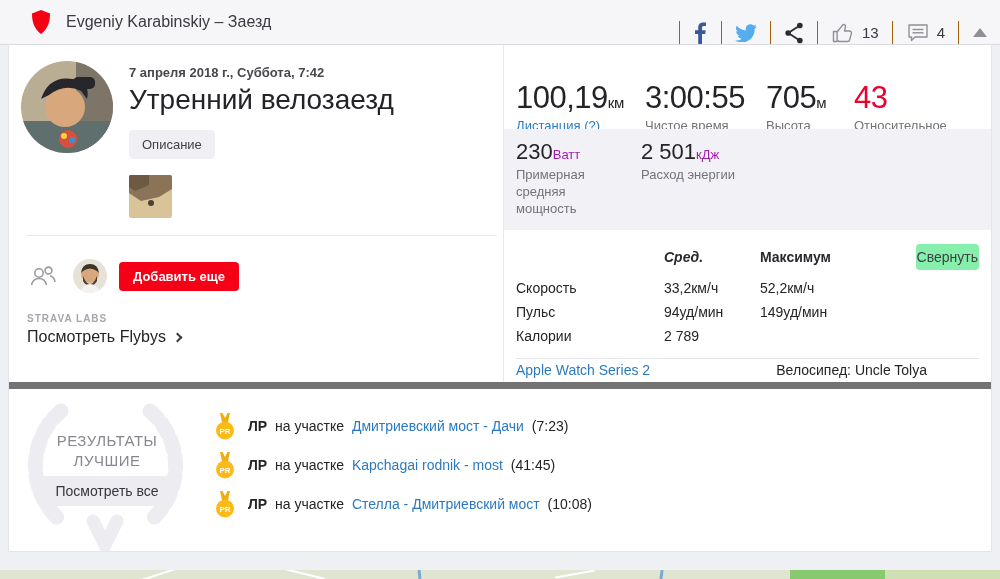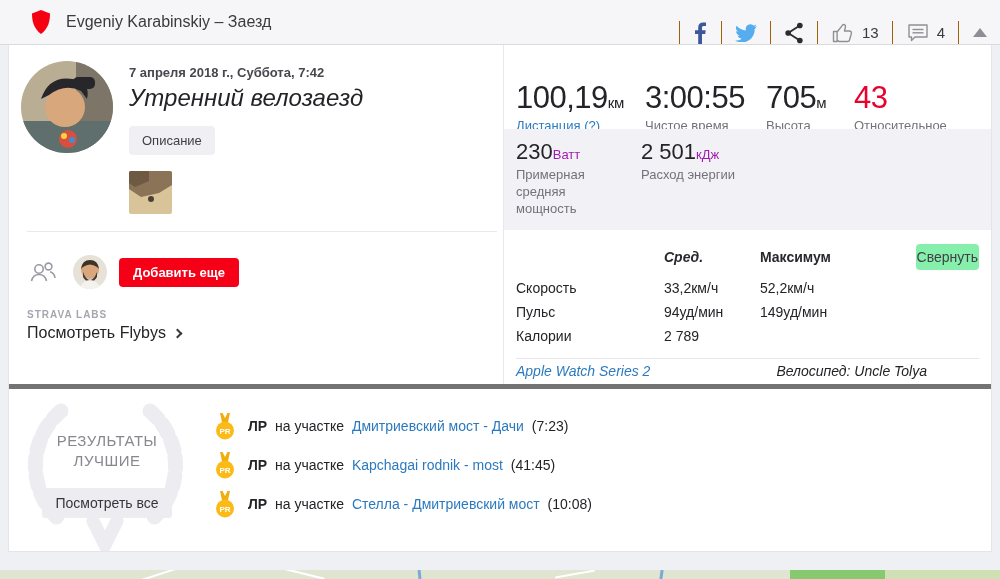"7 апреля 2018 г., Суббота," .card-top { border-bottom: 5px solid #737373 -> 7px solid #737373 }
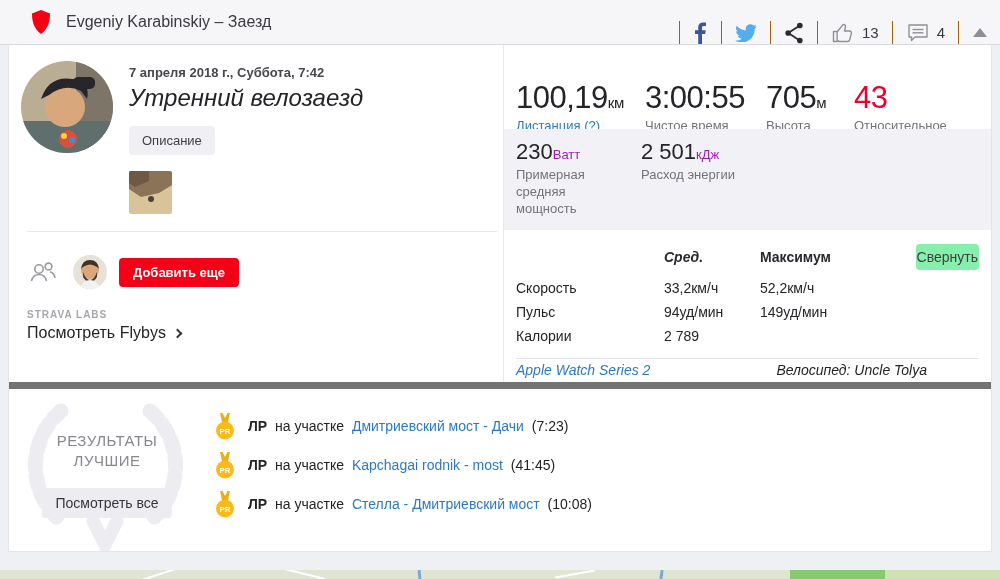"Утренний велозаезд" .activity-title { font-size: 24px -> 28px; font-style: italic -> none }
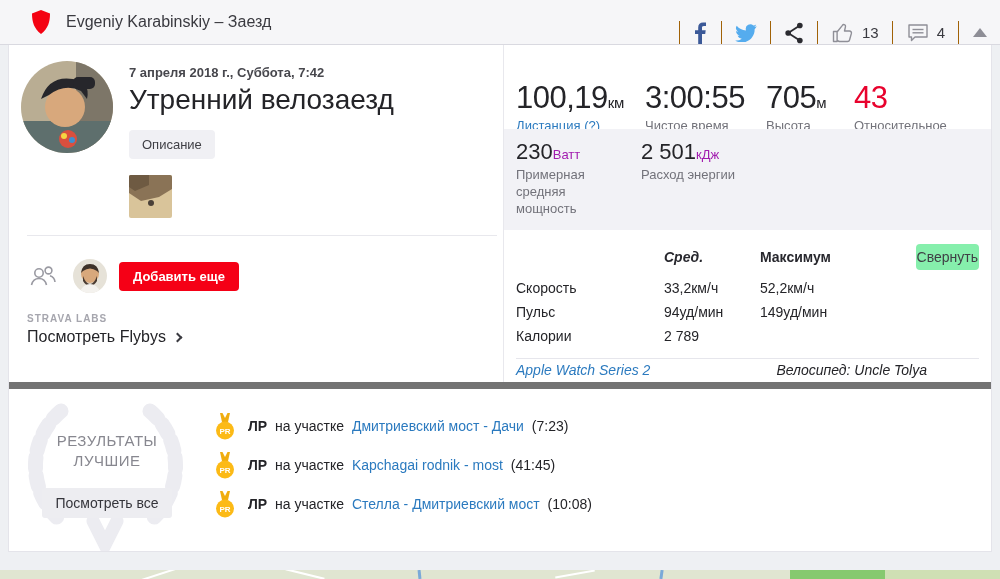"Apple Watch Series 2" .device-row { font-style: italic -> none }
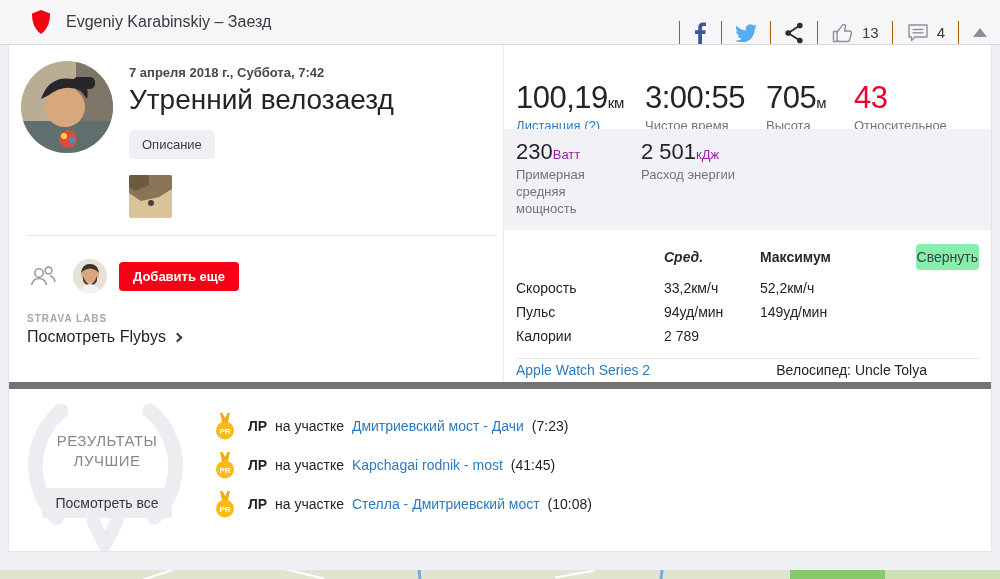"Посмотреть все" .viewall-btn { margin-top: 16px -> 4px }
